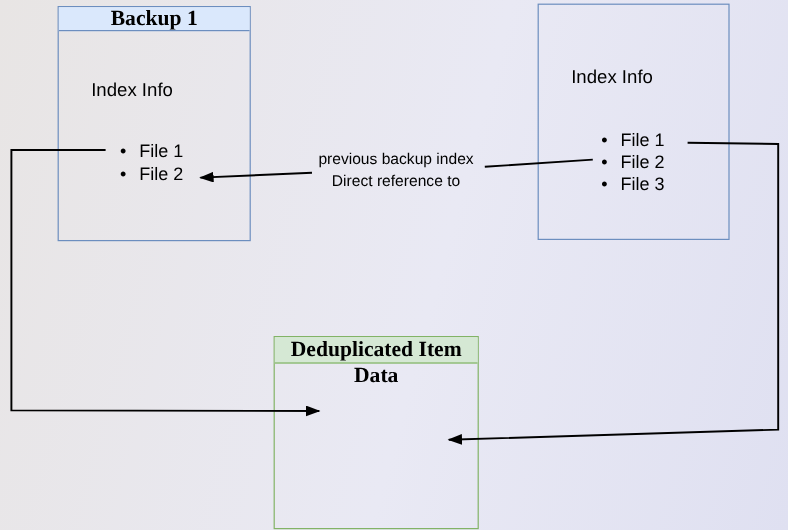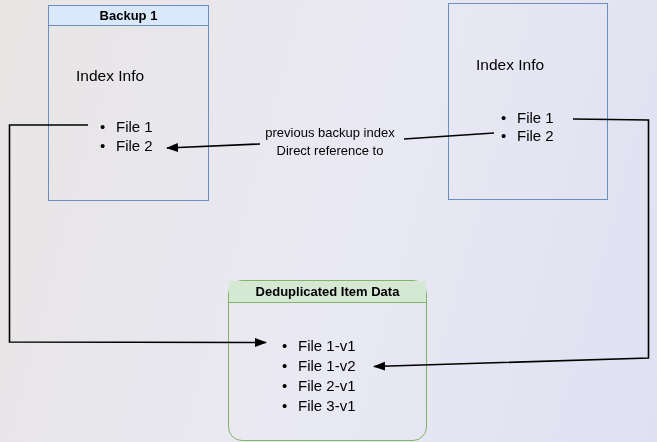"Backup 1" .box .hdr { font-family: none -> Liberation Serif, serif; font-size: 13px -> 18px }
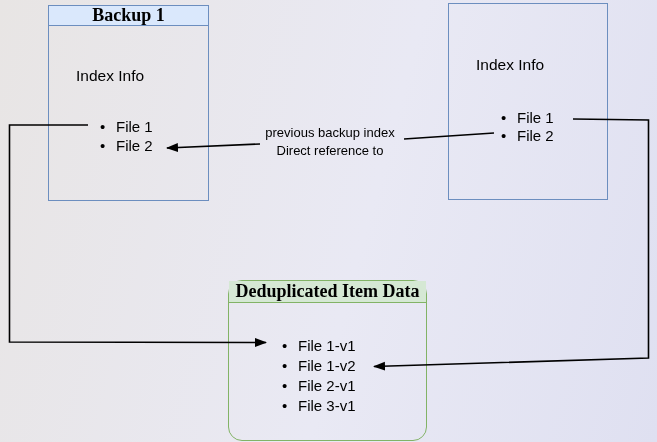"File 3" li { html: none -> <li>File 3</li> }
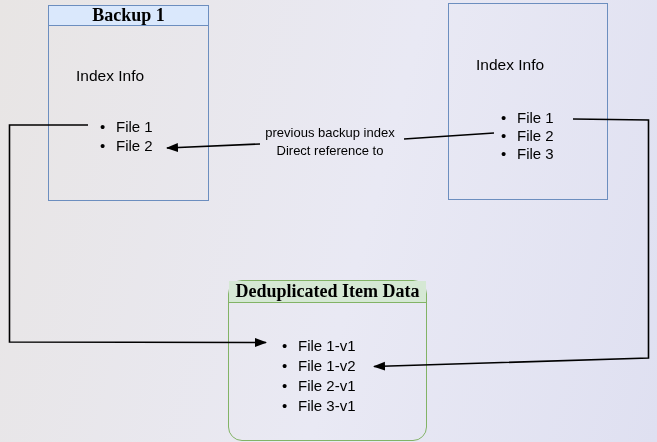"Deduplicated Item Data" div.box { border-radius: 14px -> none; width: 199px -> 171px }
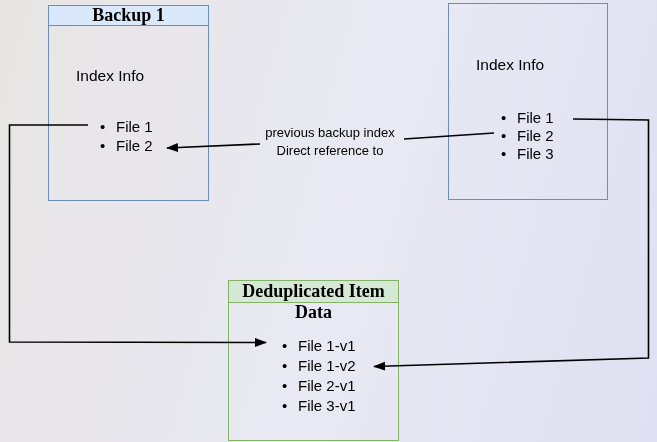"File 1-v1" ul.filelist { html: <ul> <li>File 1-v1</li> <li>File 1-v2</li> <li>File 2-v1</li> <li>File 3-v1</li> </ul> -> none }
